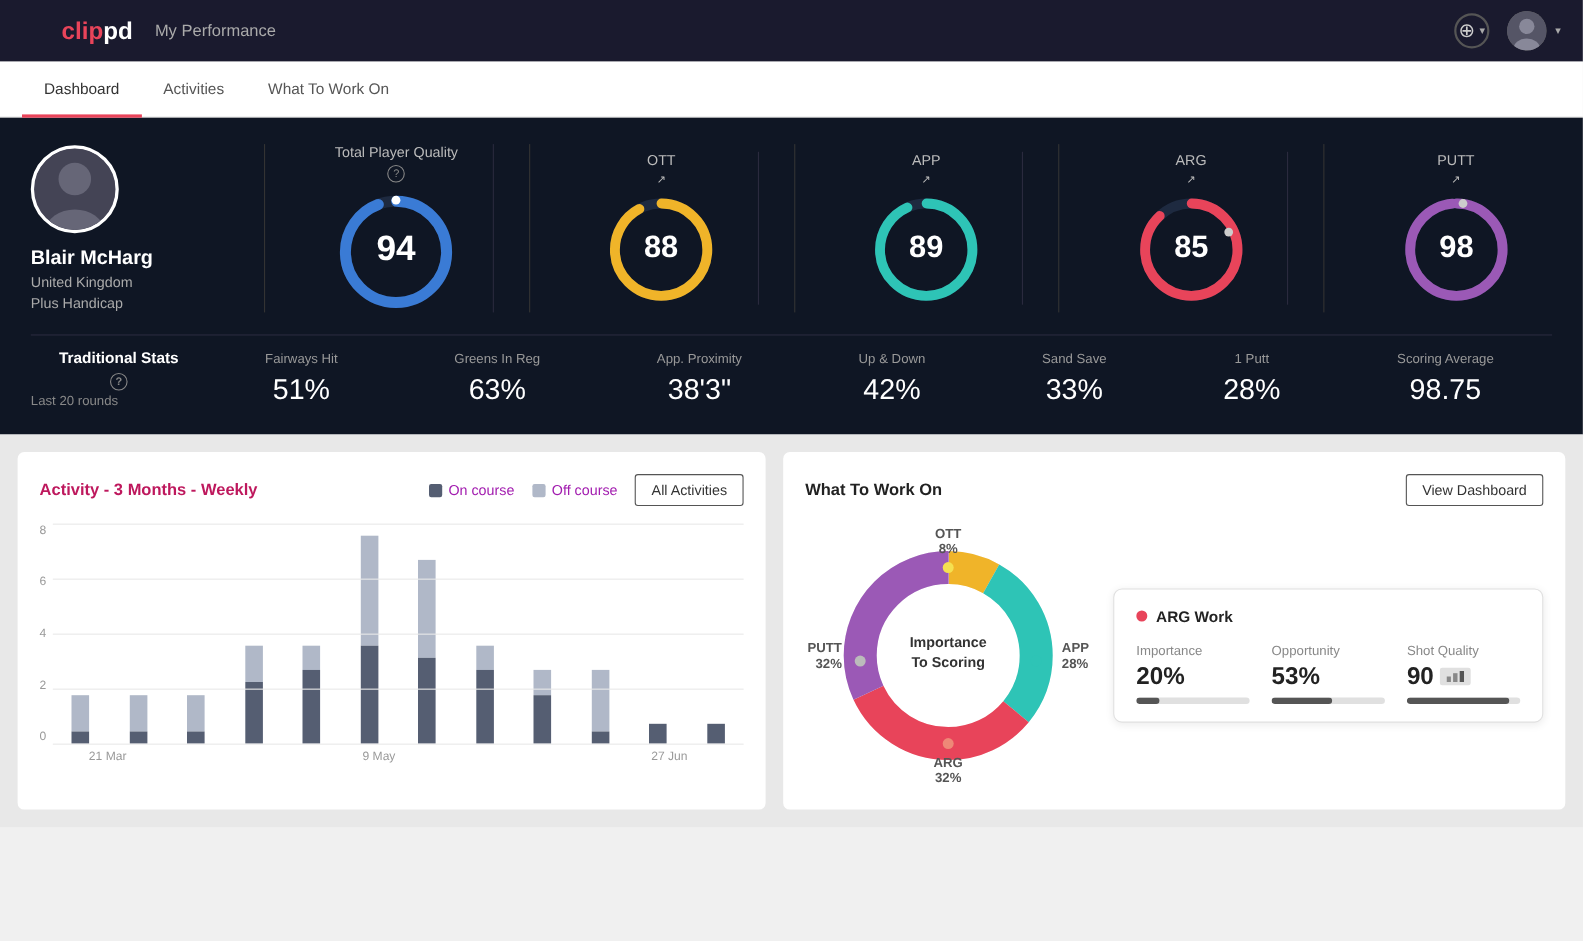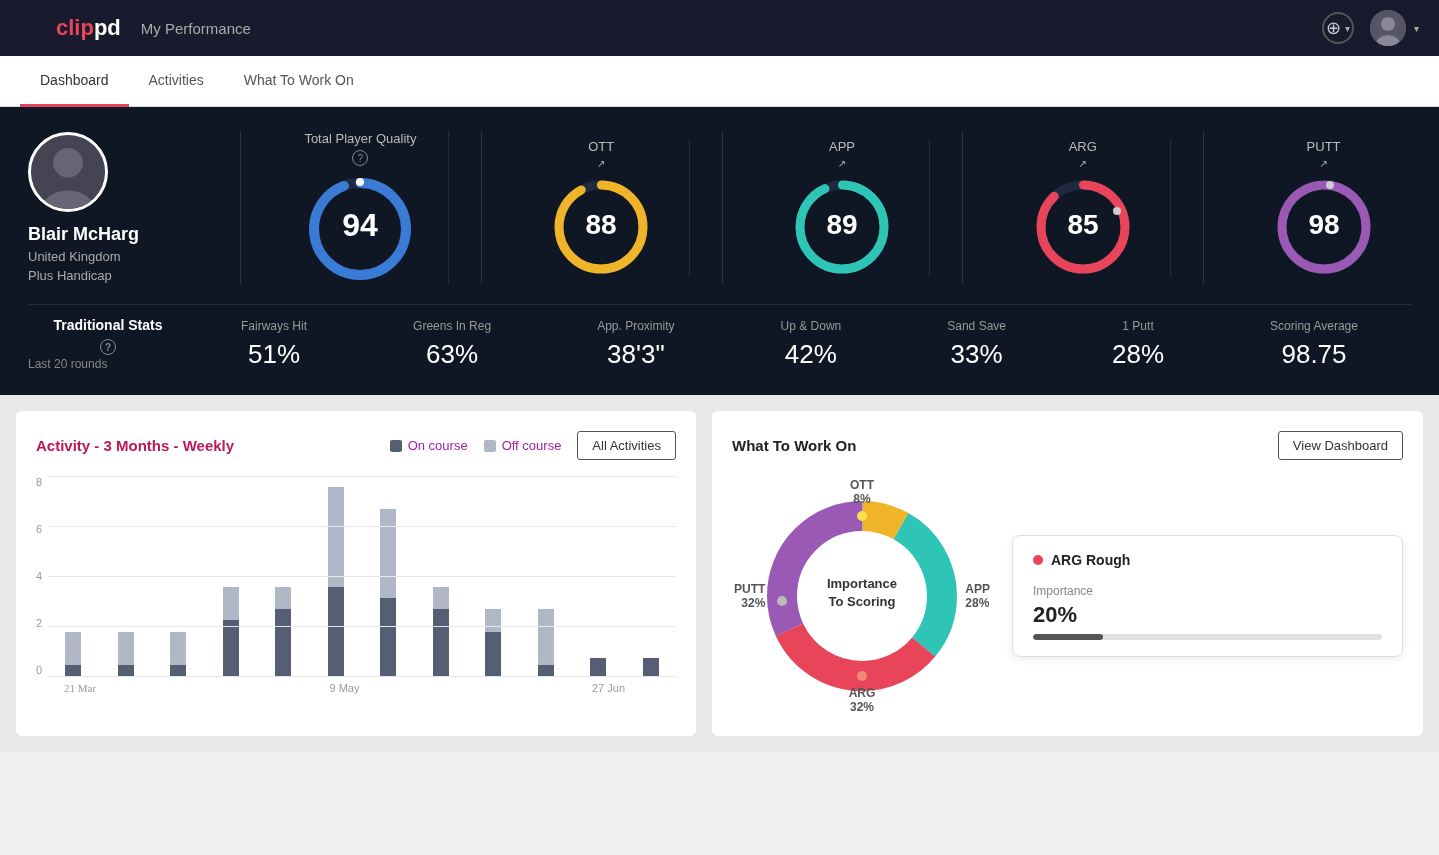"ARG Rough" span { text: Rough -> Work }
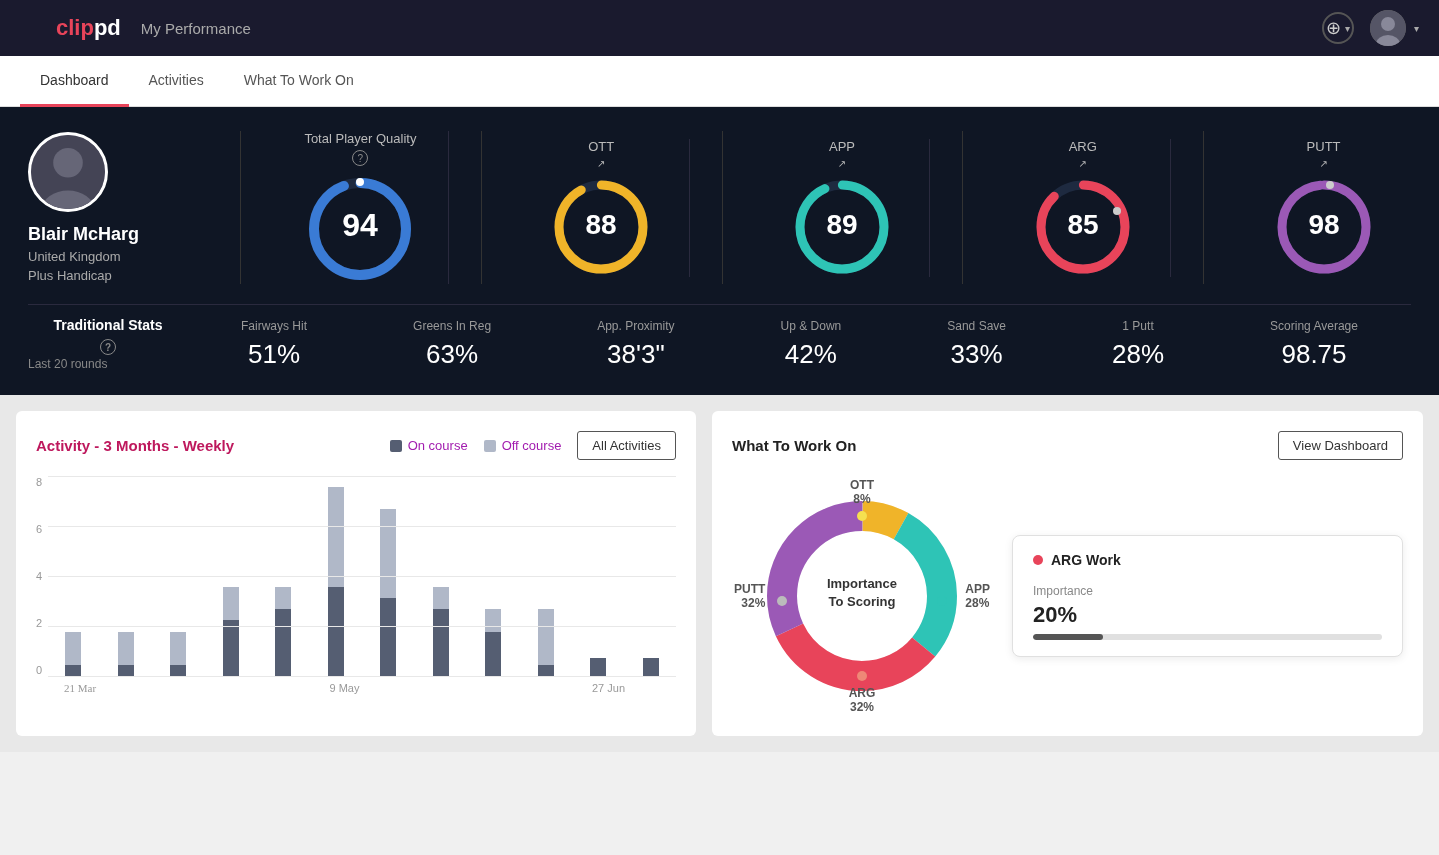"Opportunity" div.arg-metric { html: none -> <div> <div>Opportunity</div> <div>53%</div> <div> <div></div> </div> </div> }
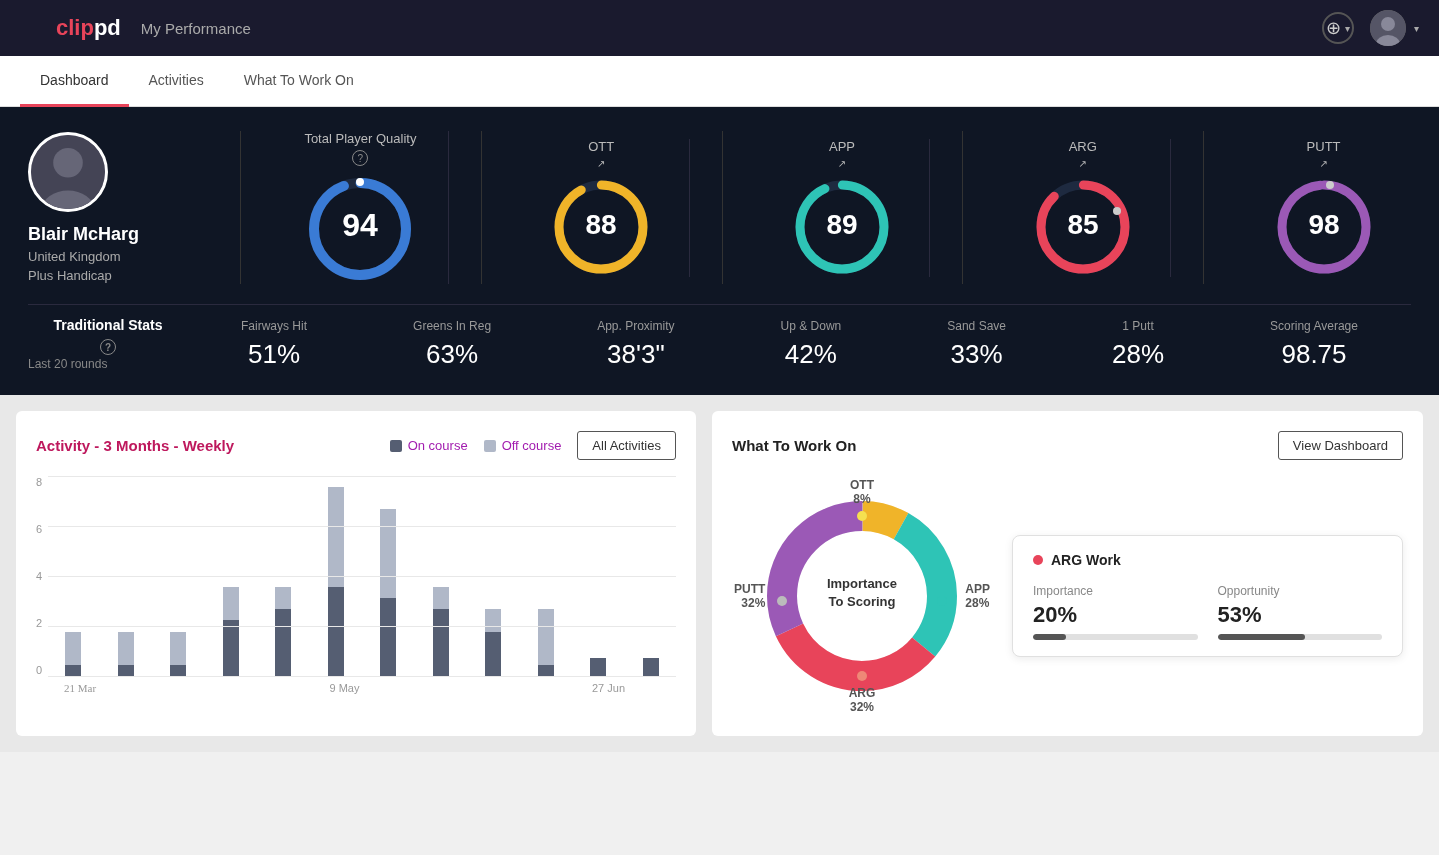"Shot Quality" div.arg-metric { html: none -> <div> <div>Shot Quality</div> <div> <div>90</div> <div> <svg> <rect></rect> <rect></rect> <rect></rect> </svg> </div> </div> <div> <div></div> </div> </div> }
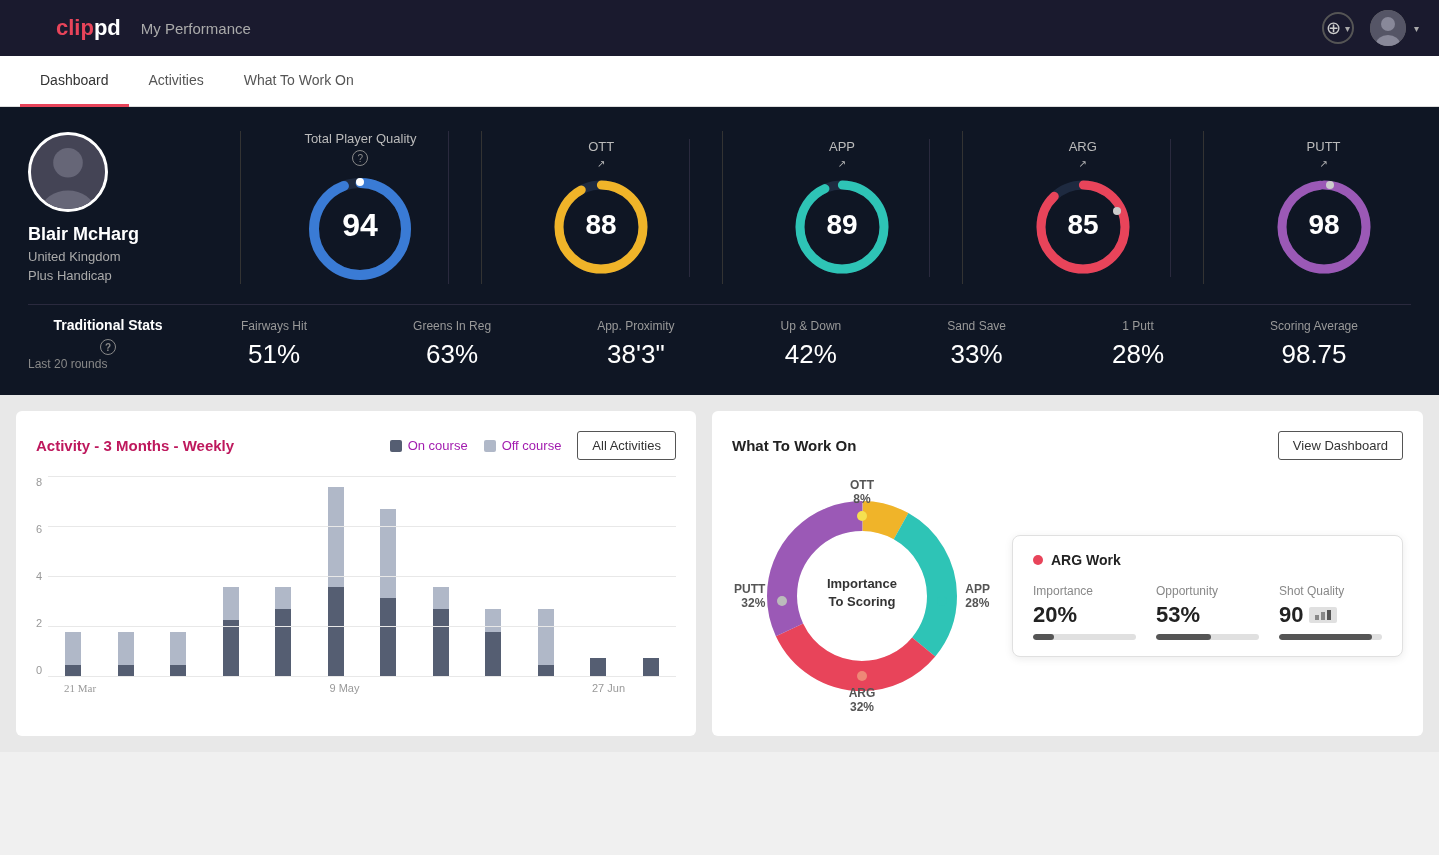"21 Mar" span { font-family: Liberation Serif, serif -> none; text-align: left -> right }
